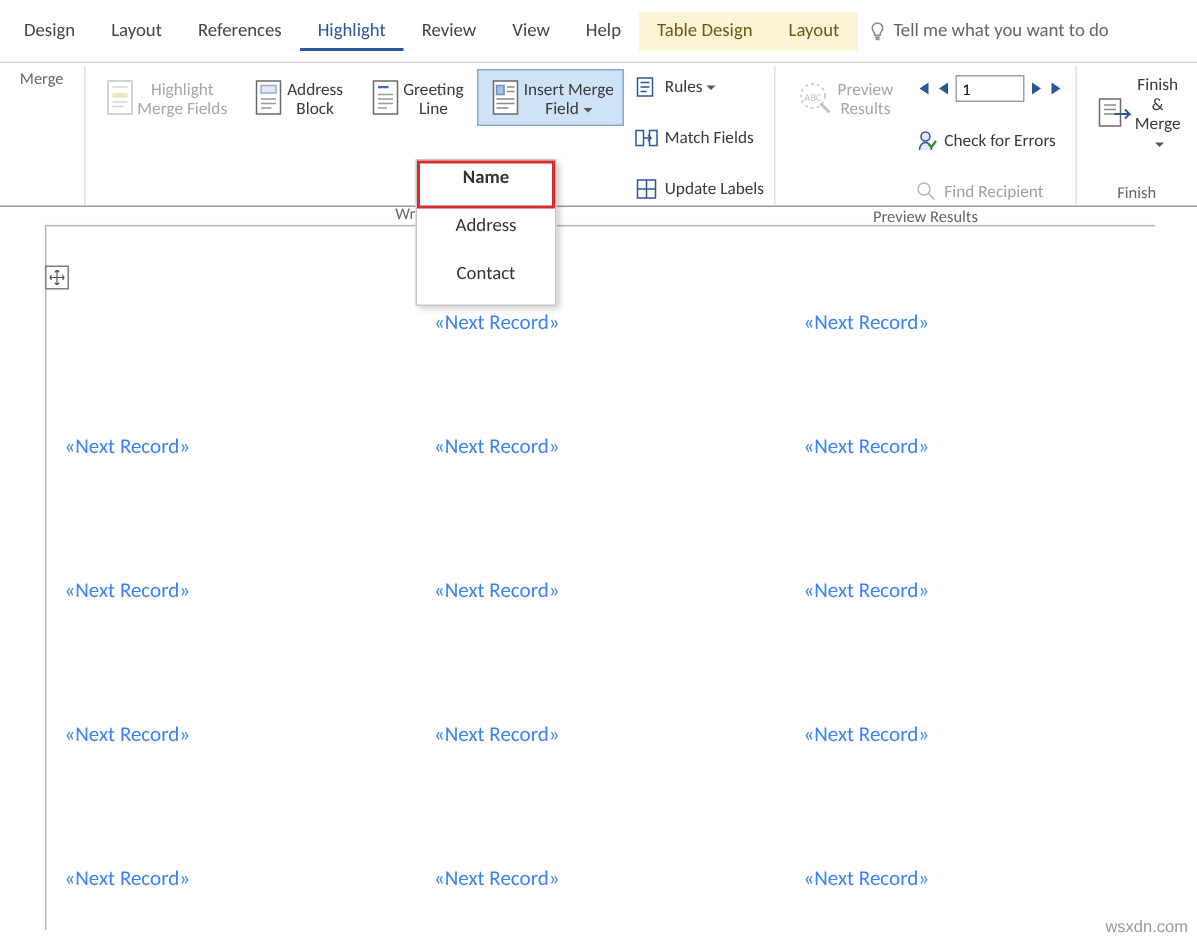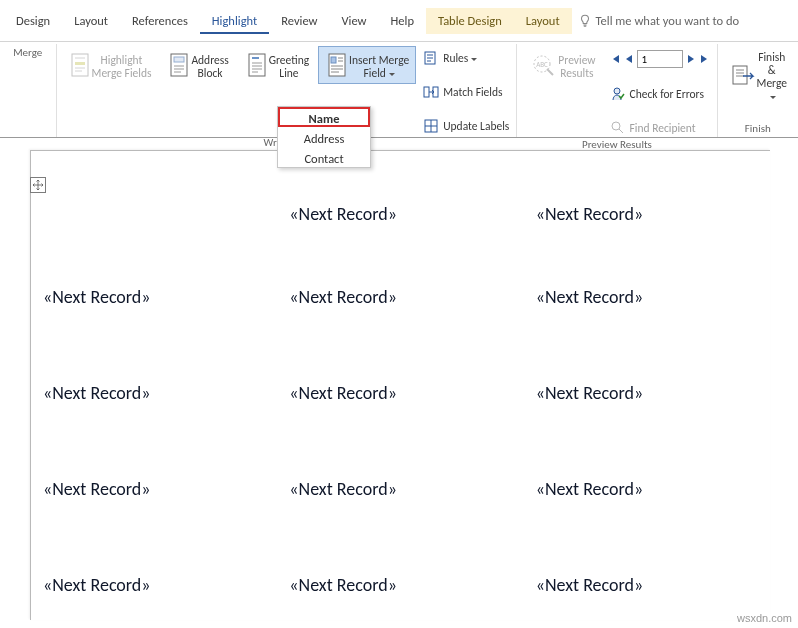"Name" .dropdown .item { height: 20px -> 32px }
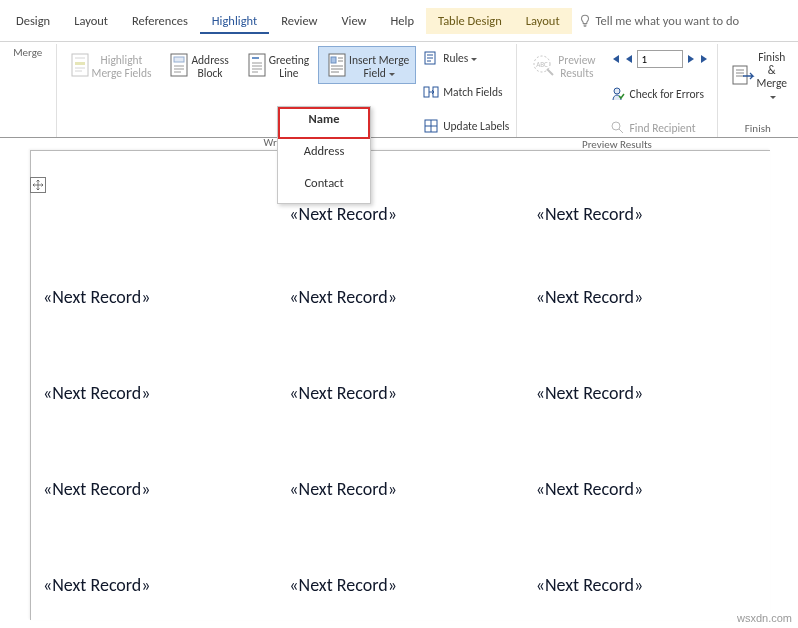"«Next Record»" .cell { color: #0f172a -> #3b82f6; font-size: 18px -> 14px }
